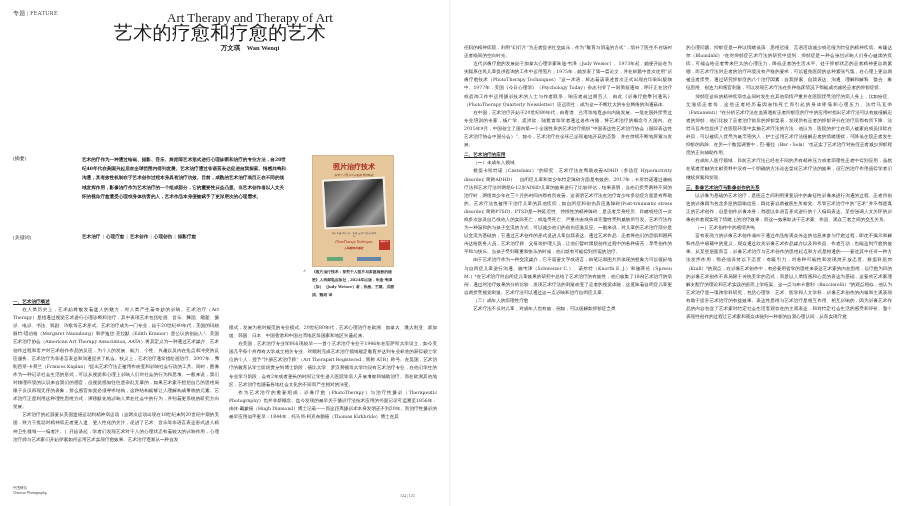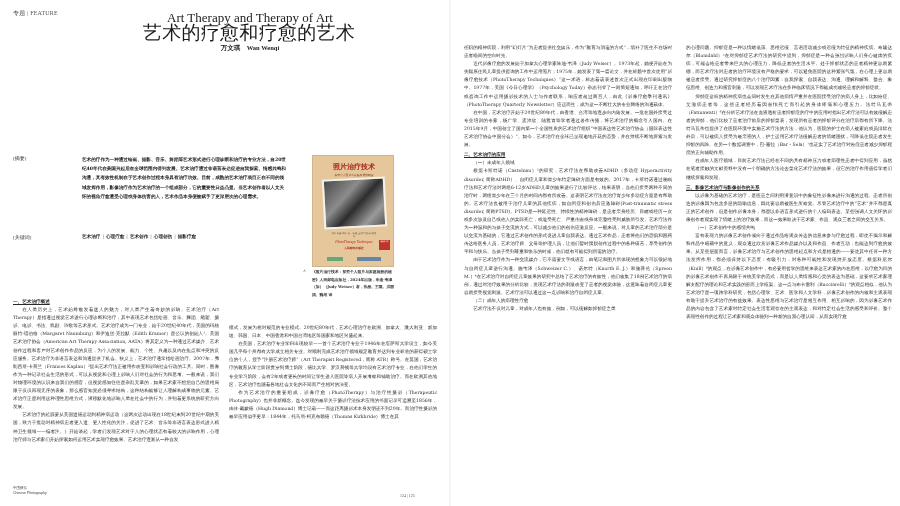"艺术的疗愈和疗愈的艺术" .title-cn { margin-left: 29px -> none }
